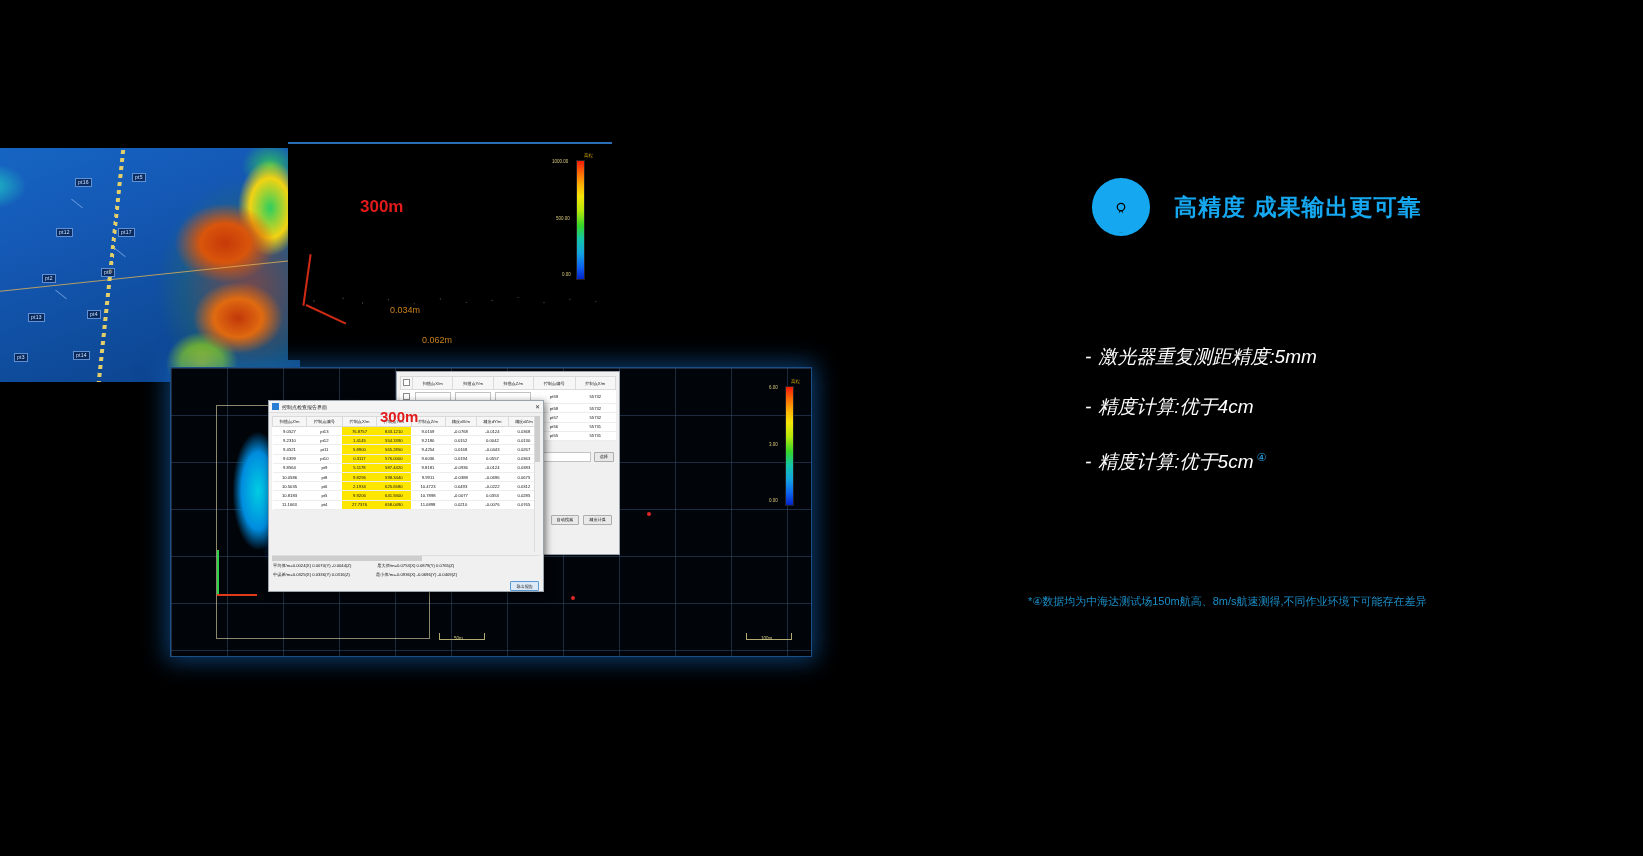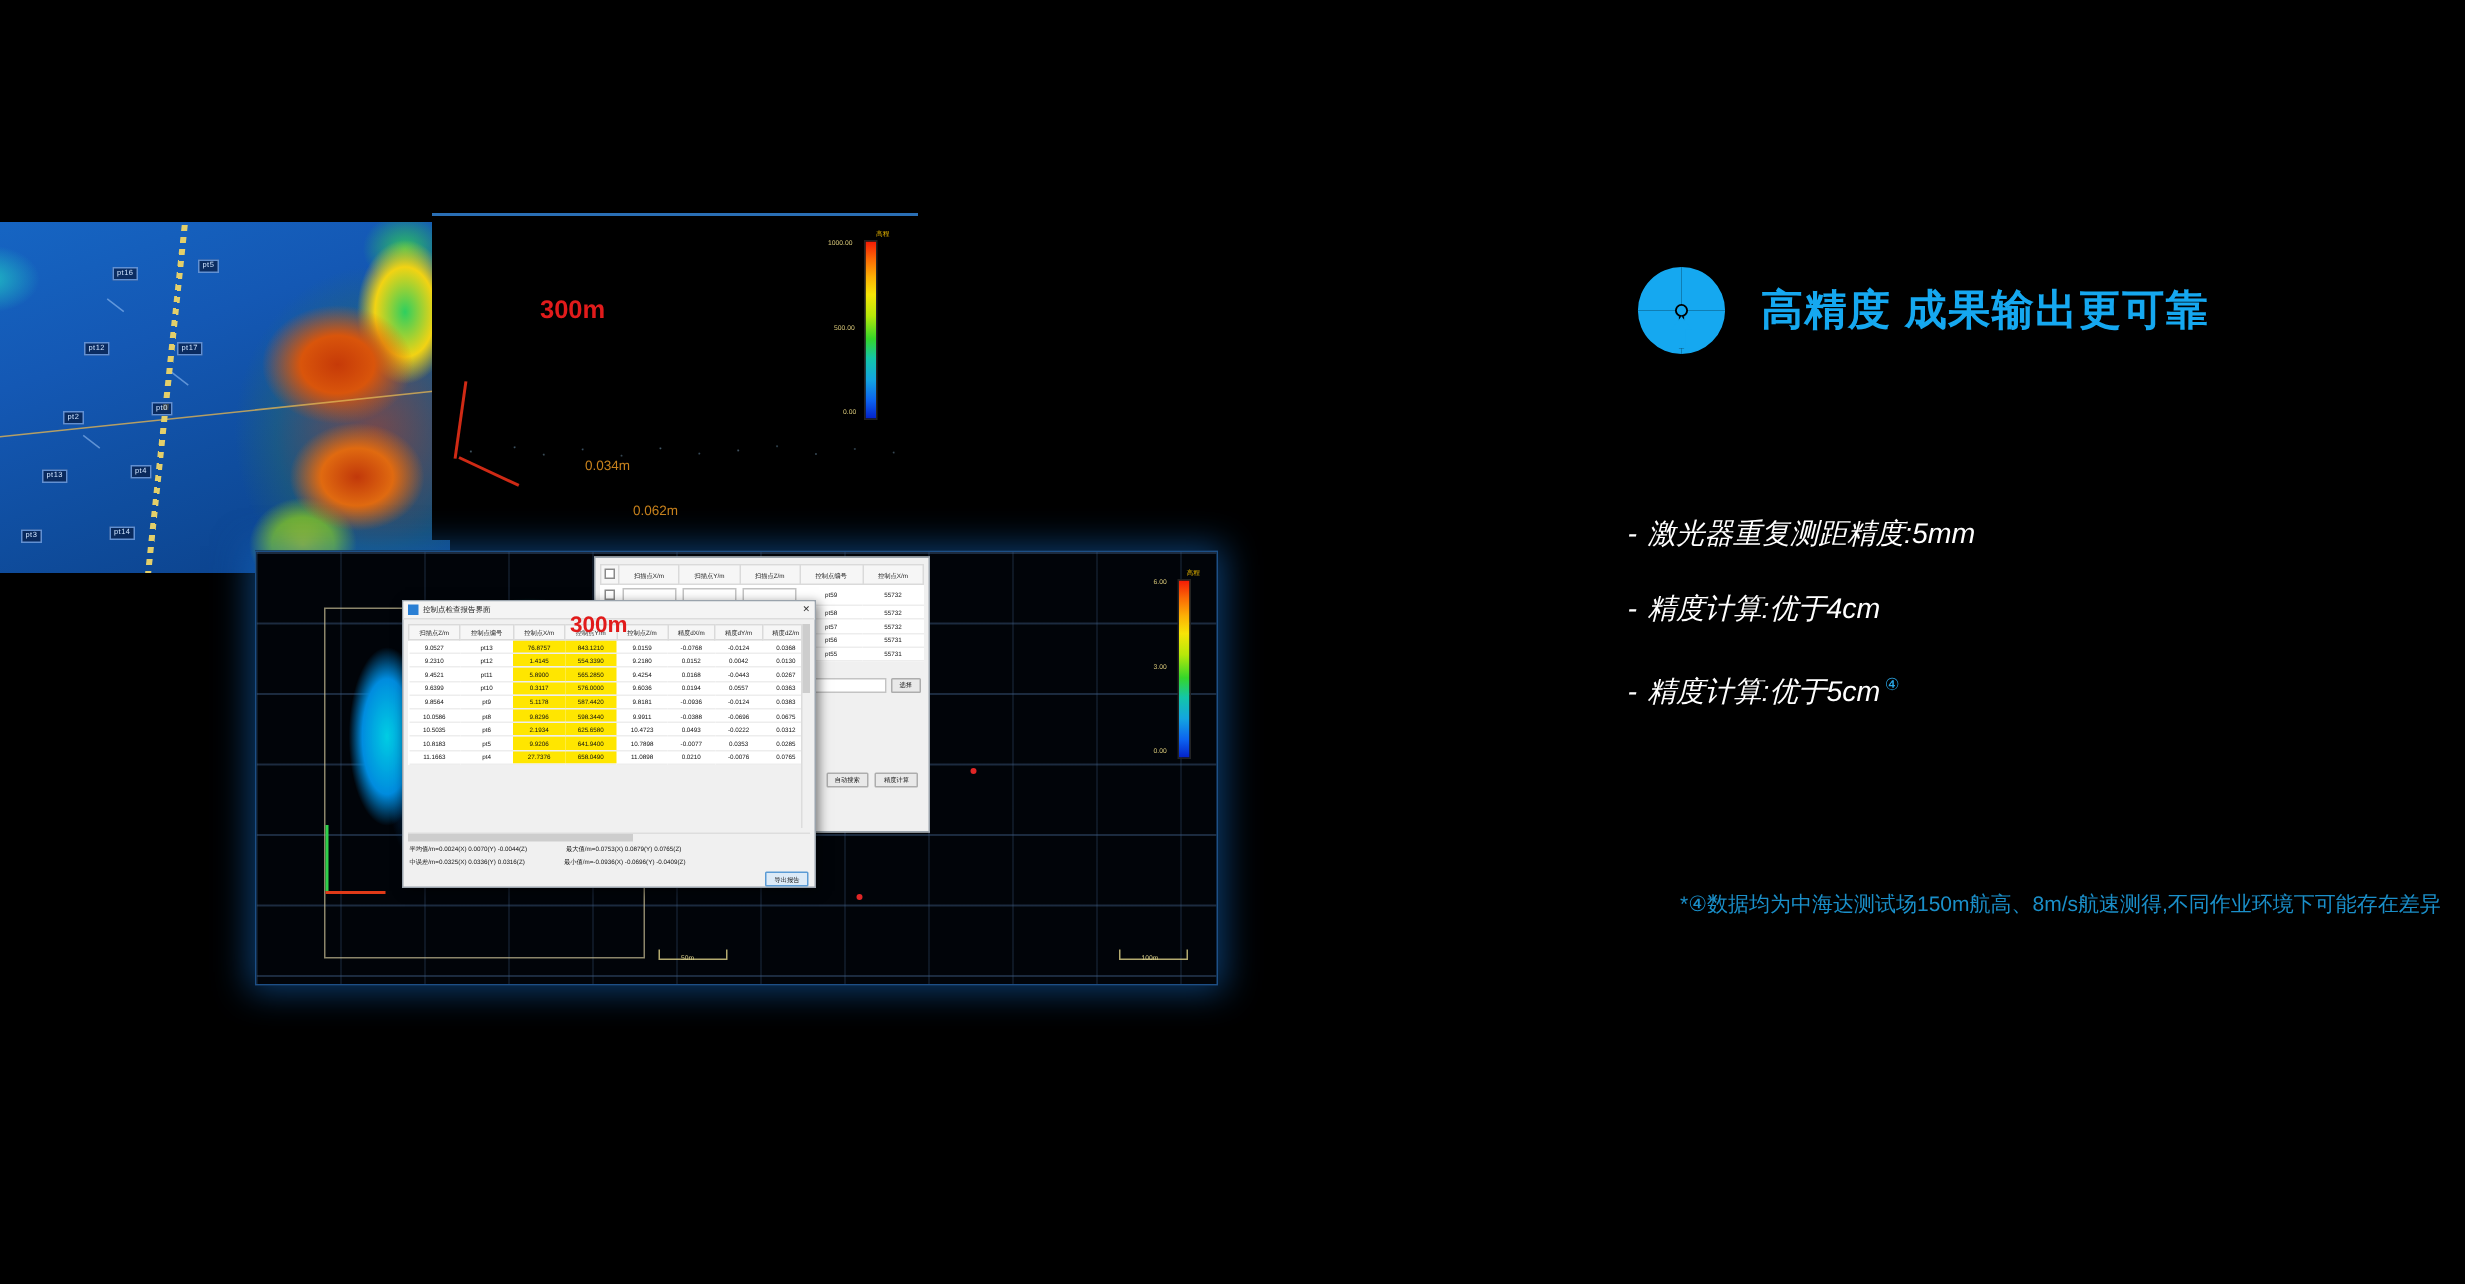"高精度 成果输出更可靠" .headline .htxt { font-size: 28px -> 23px }
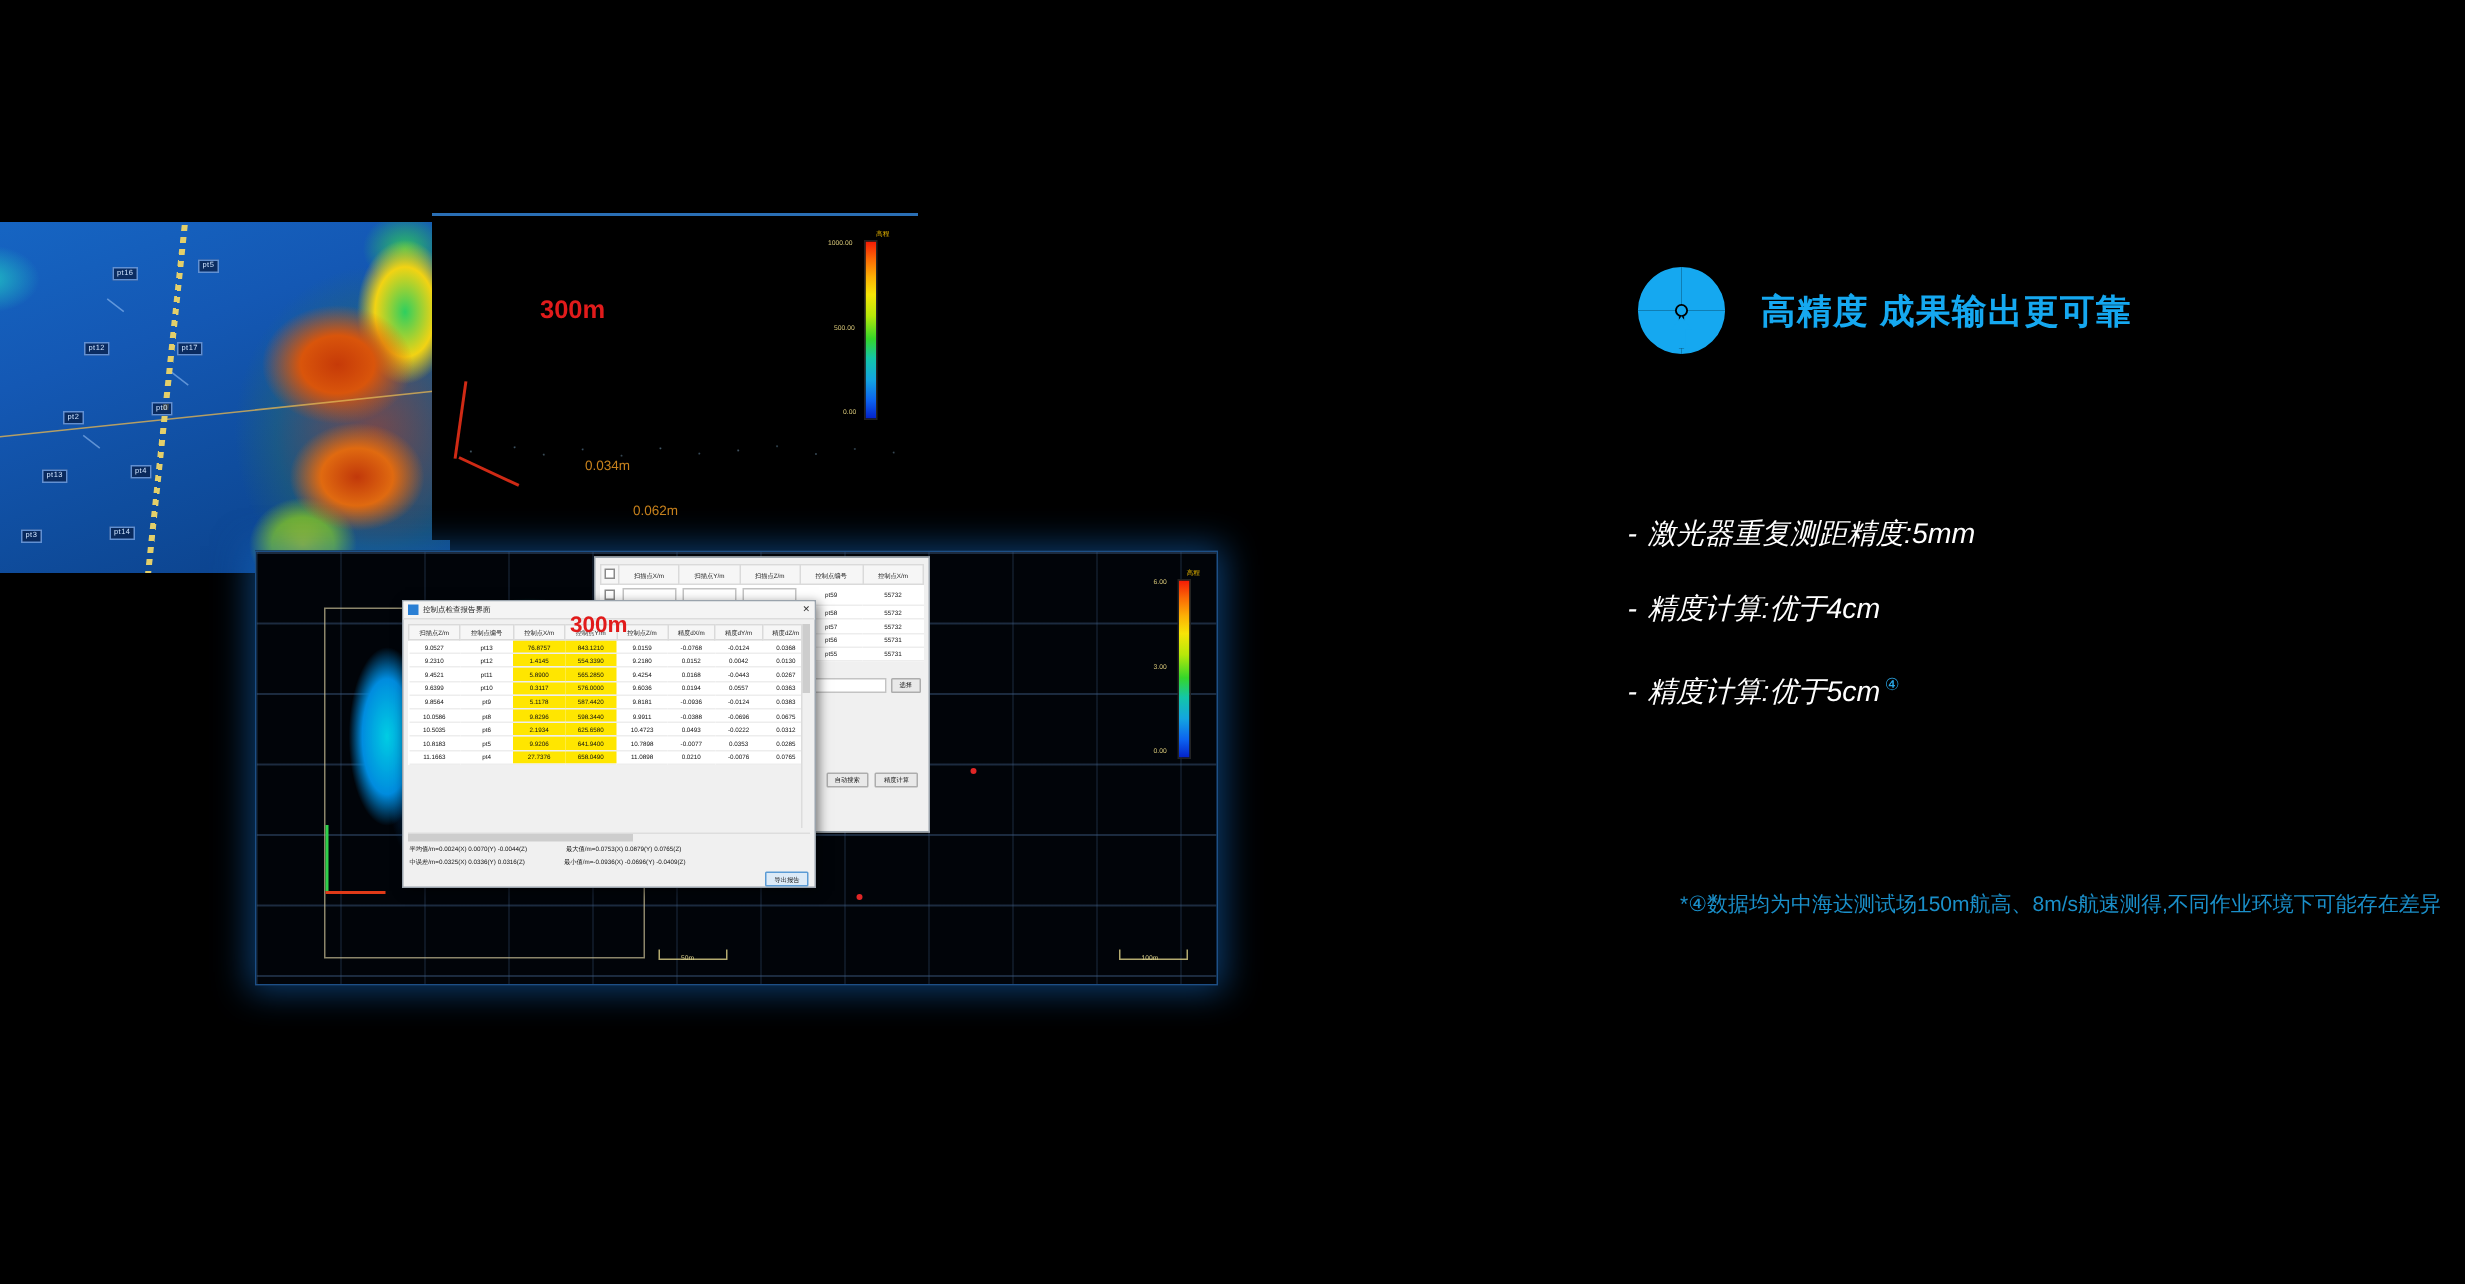"*④数据均为中海达测试场150m航高、8m/s航速测得,不同作业环境下可能存在差" .note { font-size: 14px -> 11px; left: 1120px -> 1028px }
